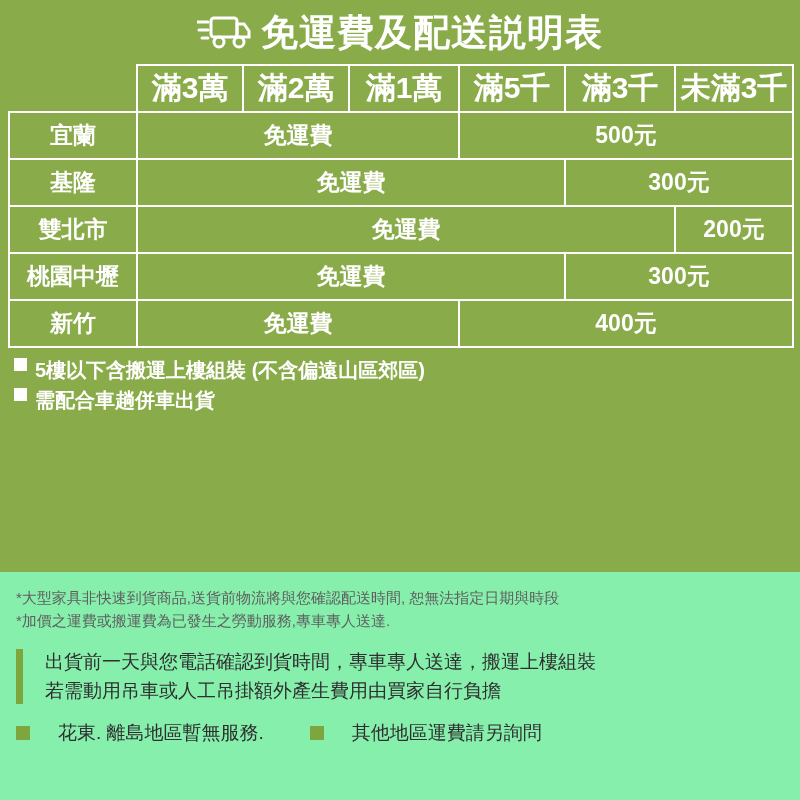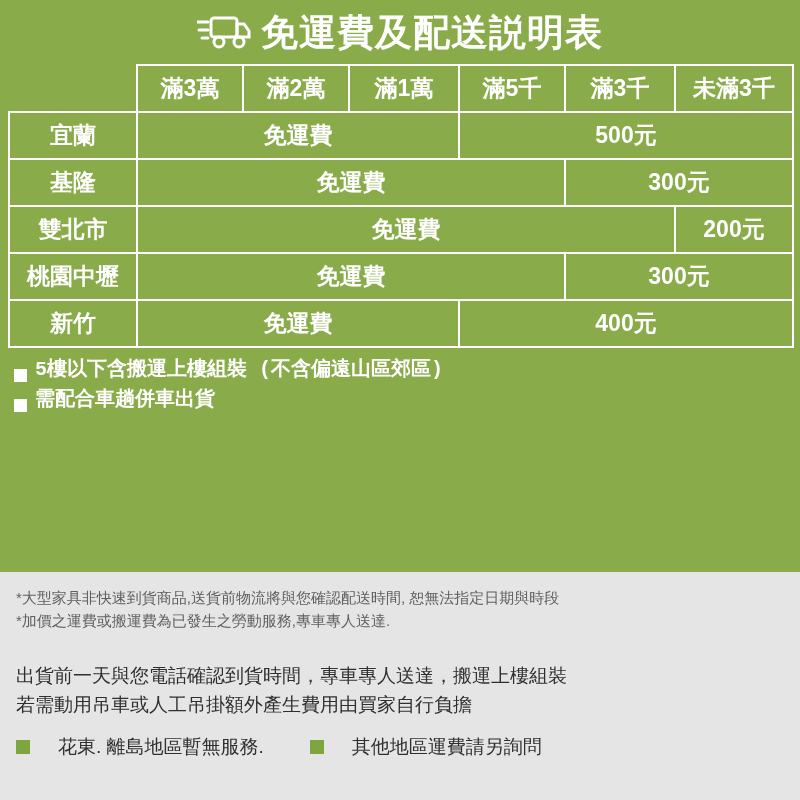"滿3萬" table.fee thead th { font-size: 23px -> 30px }
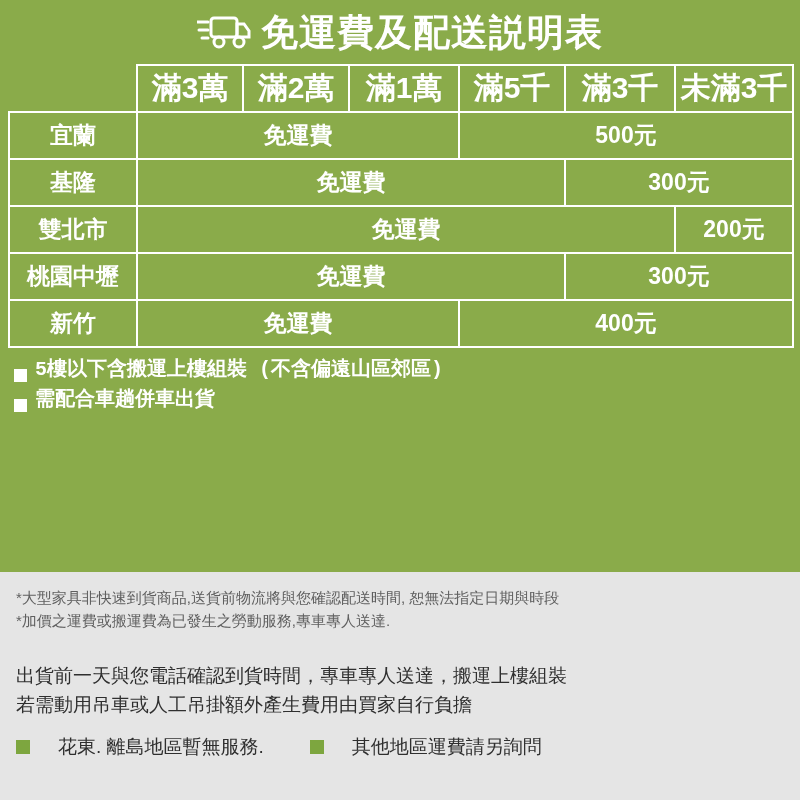"5樓以下含搬運上樓組裝 (不含偏遠山區郊區)" .note-line { align-items: flex-end -> flex-start; font-family: Liberation Mono, monospace -> none }
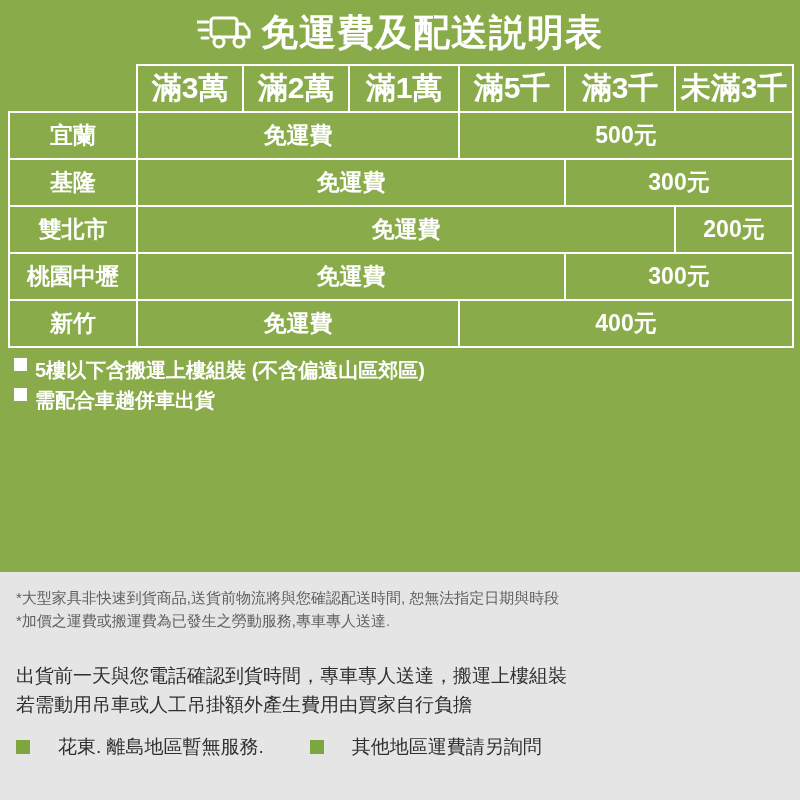"*大型家具非快速到貨商品,送貨前物流將與您確認配送時間, 恕無法指定日期與時段" .lower { background: #e5e5e5 -> #86efac }
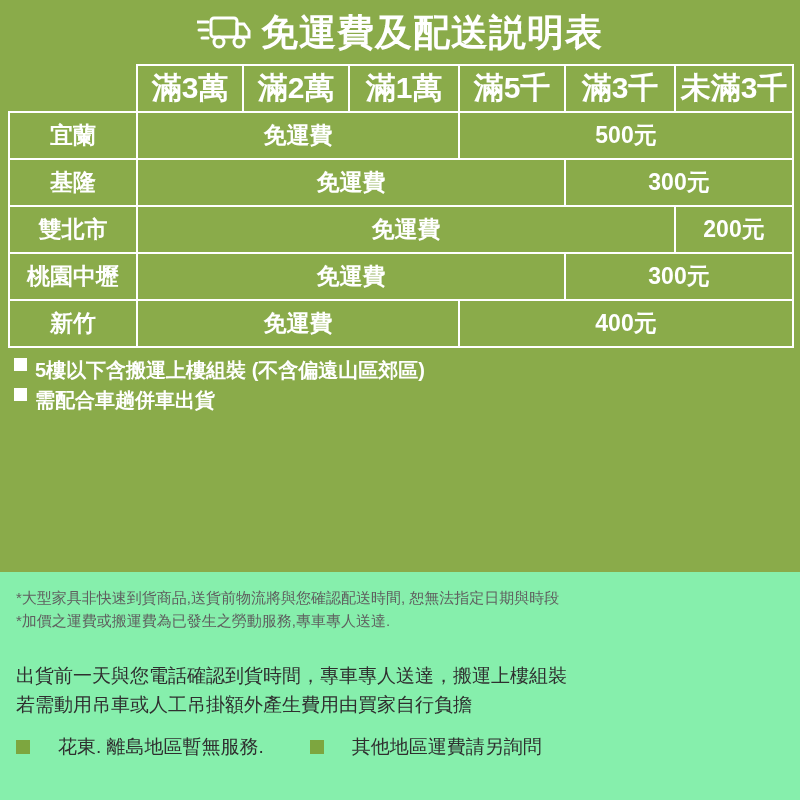"出貨前一天與您電話確認到貨時間，專車專人送達，搬運上樓組裝" .bar-block { flex-direction: column -> none; gap: 14px -> 22px }
